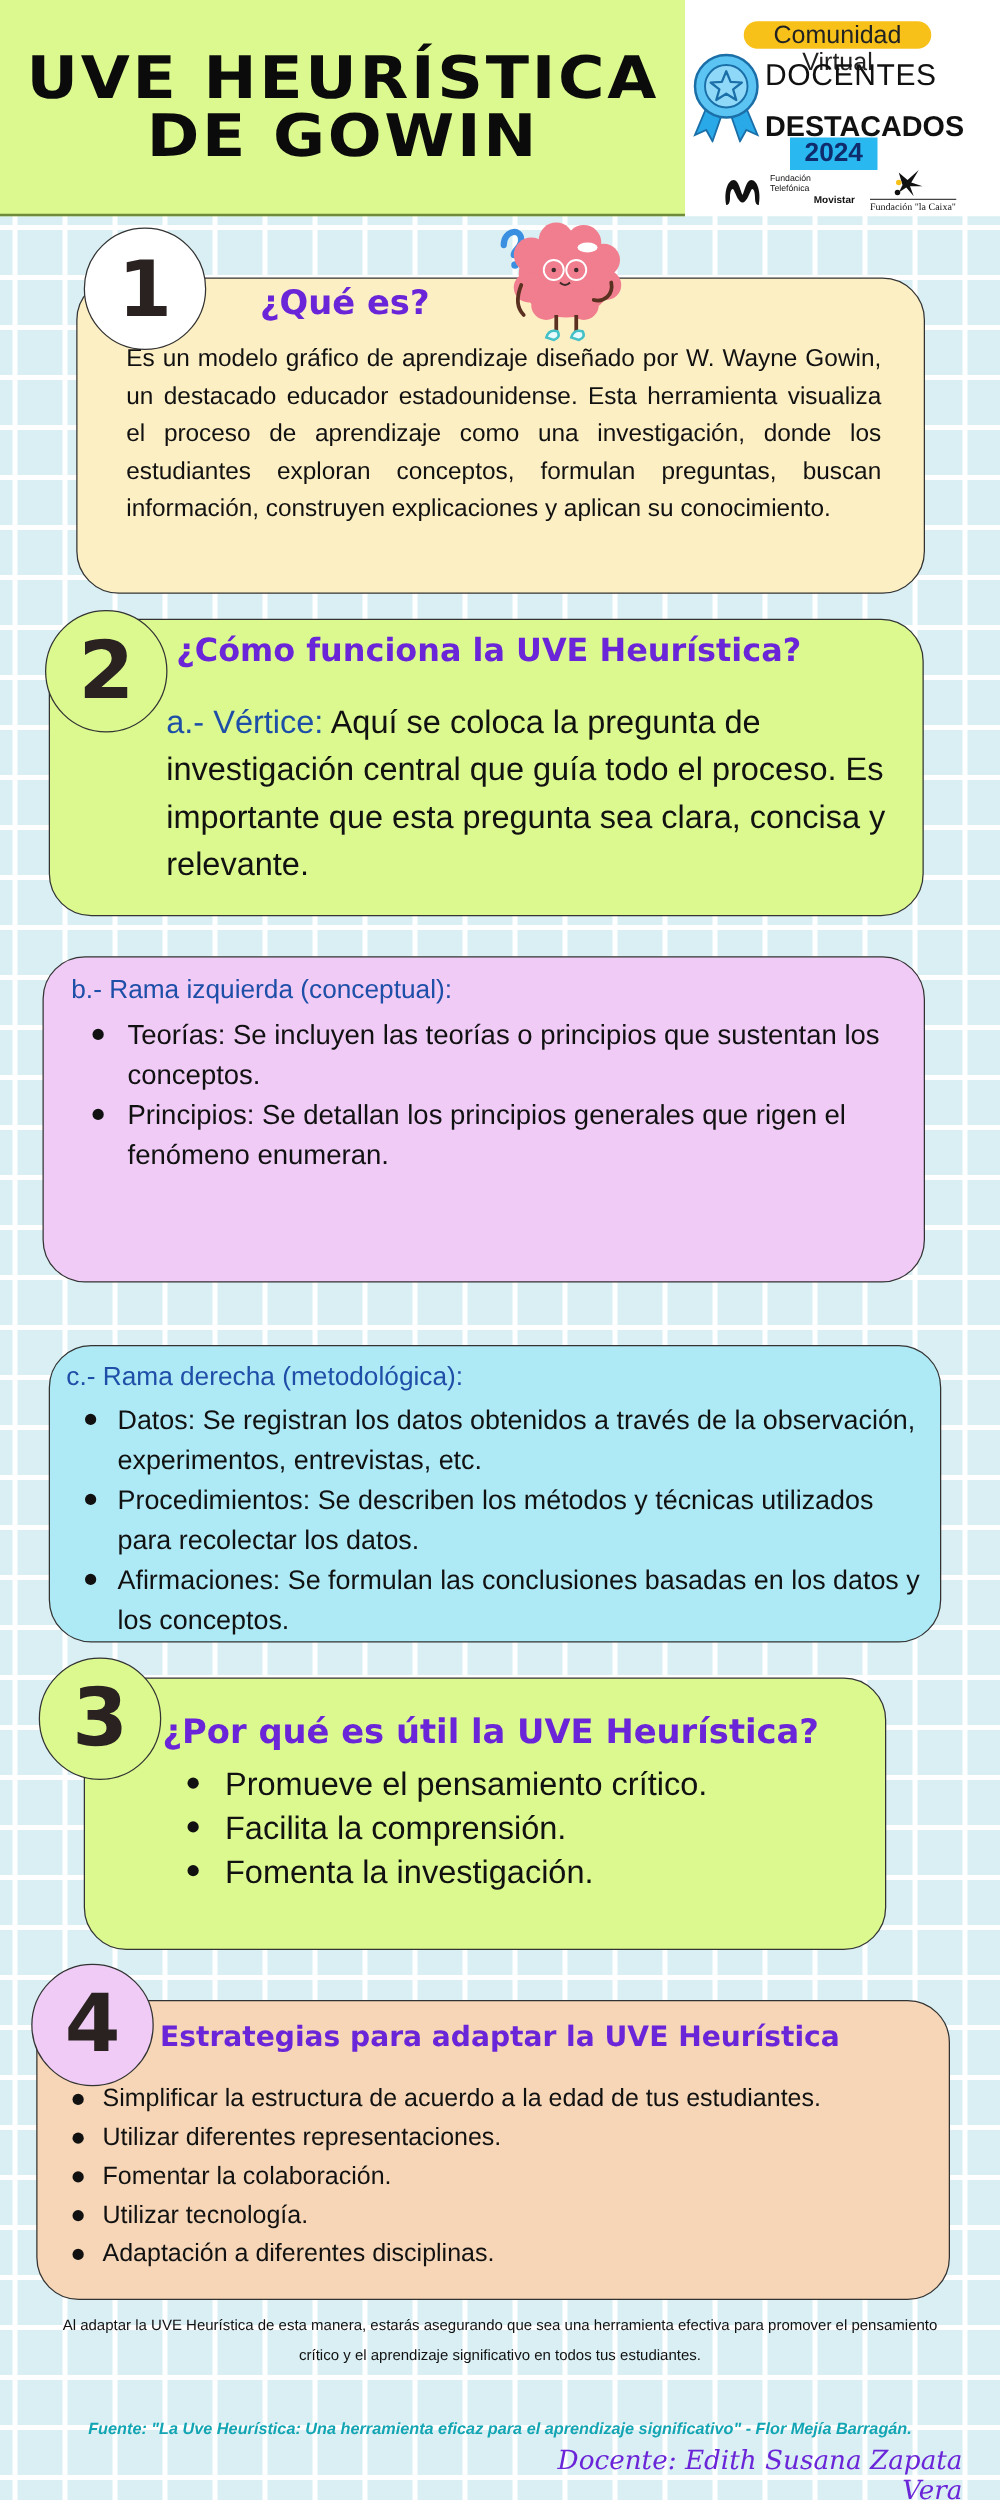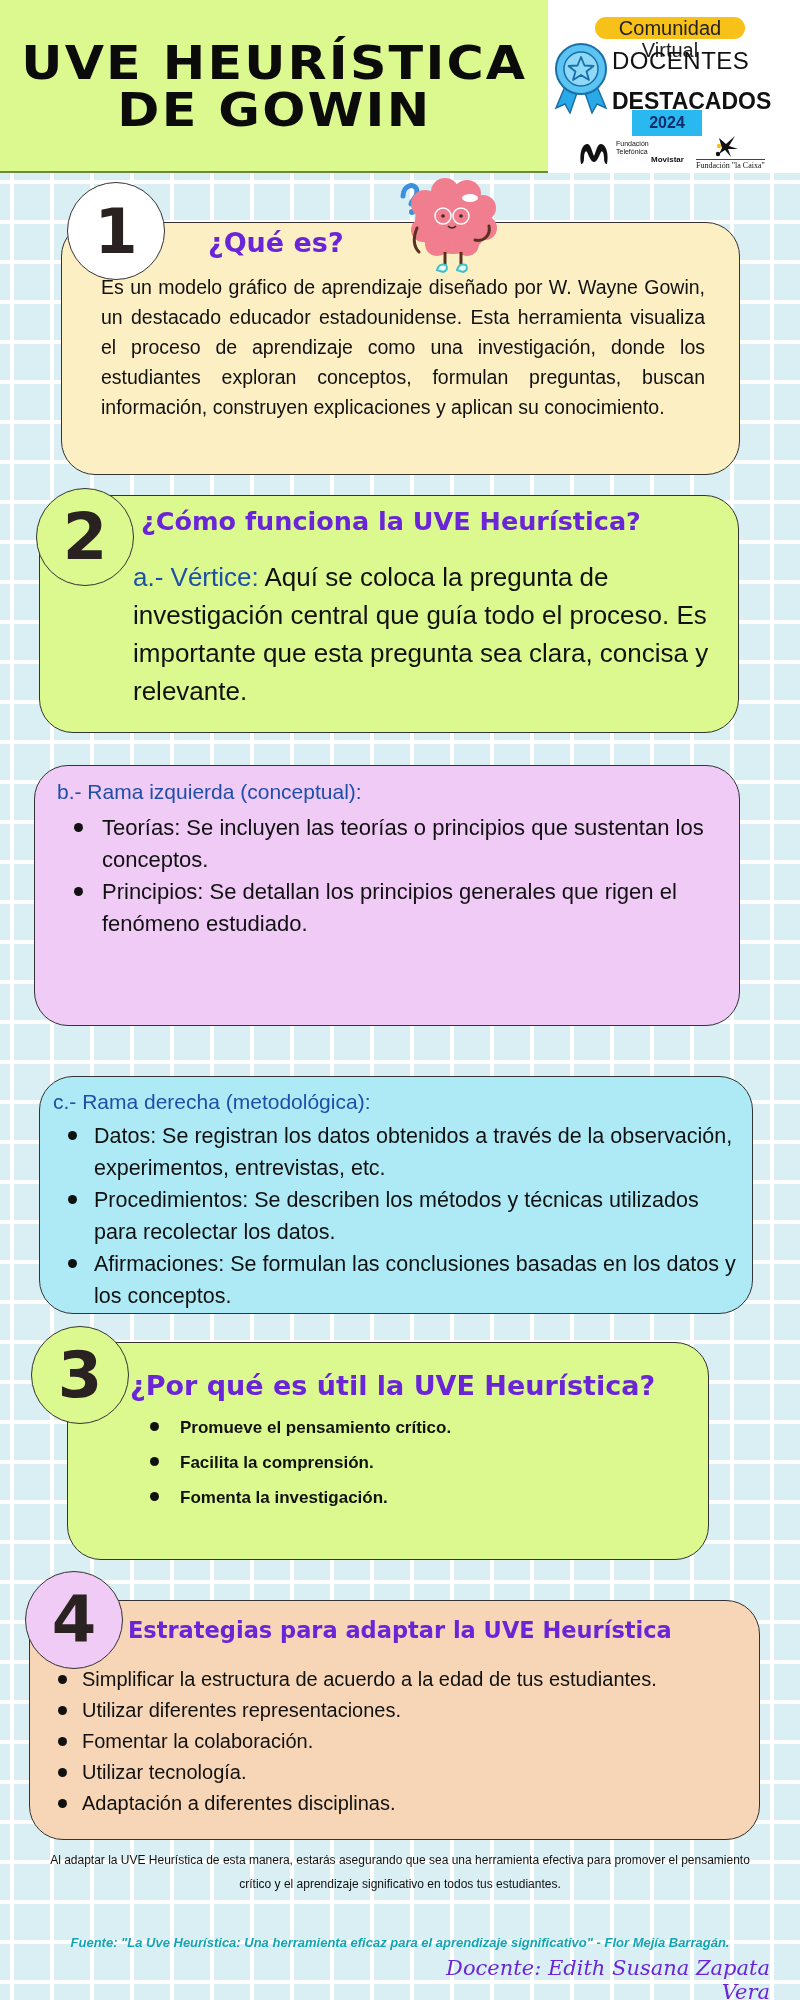"2024" .year-badge { font-size: 16px -> 21px }
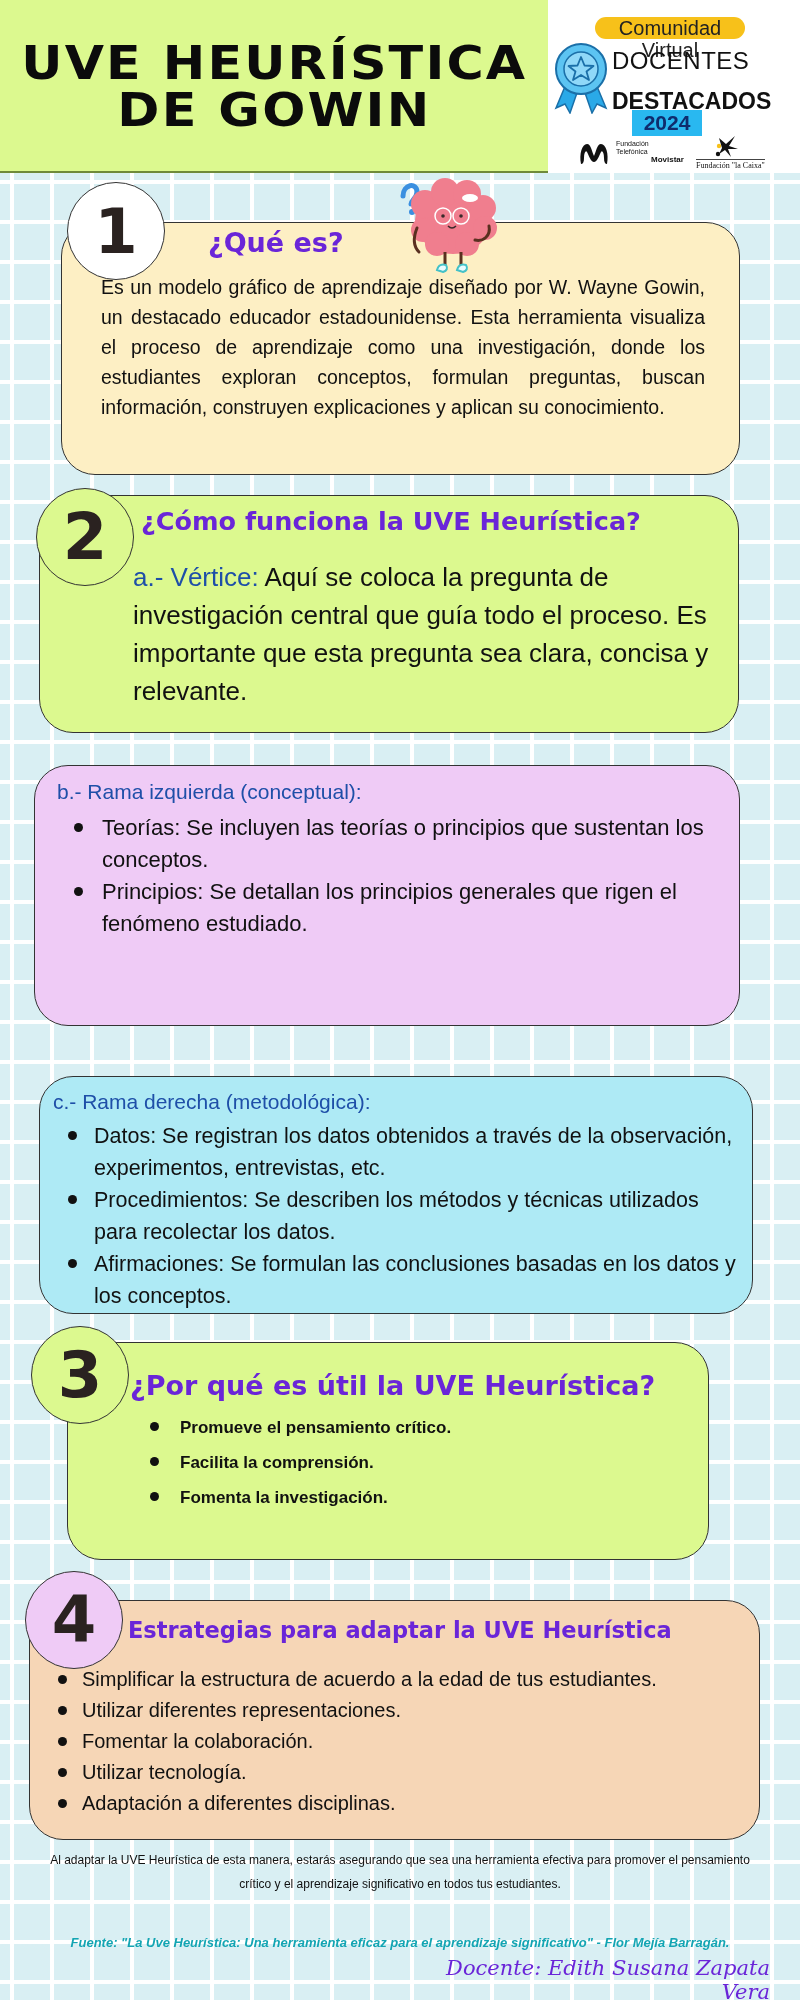"Principios: Se detallan los principios" li { text: estudiado -> enumeran }
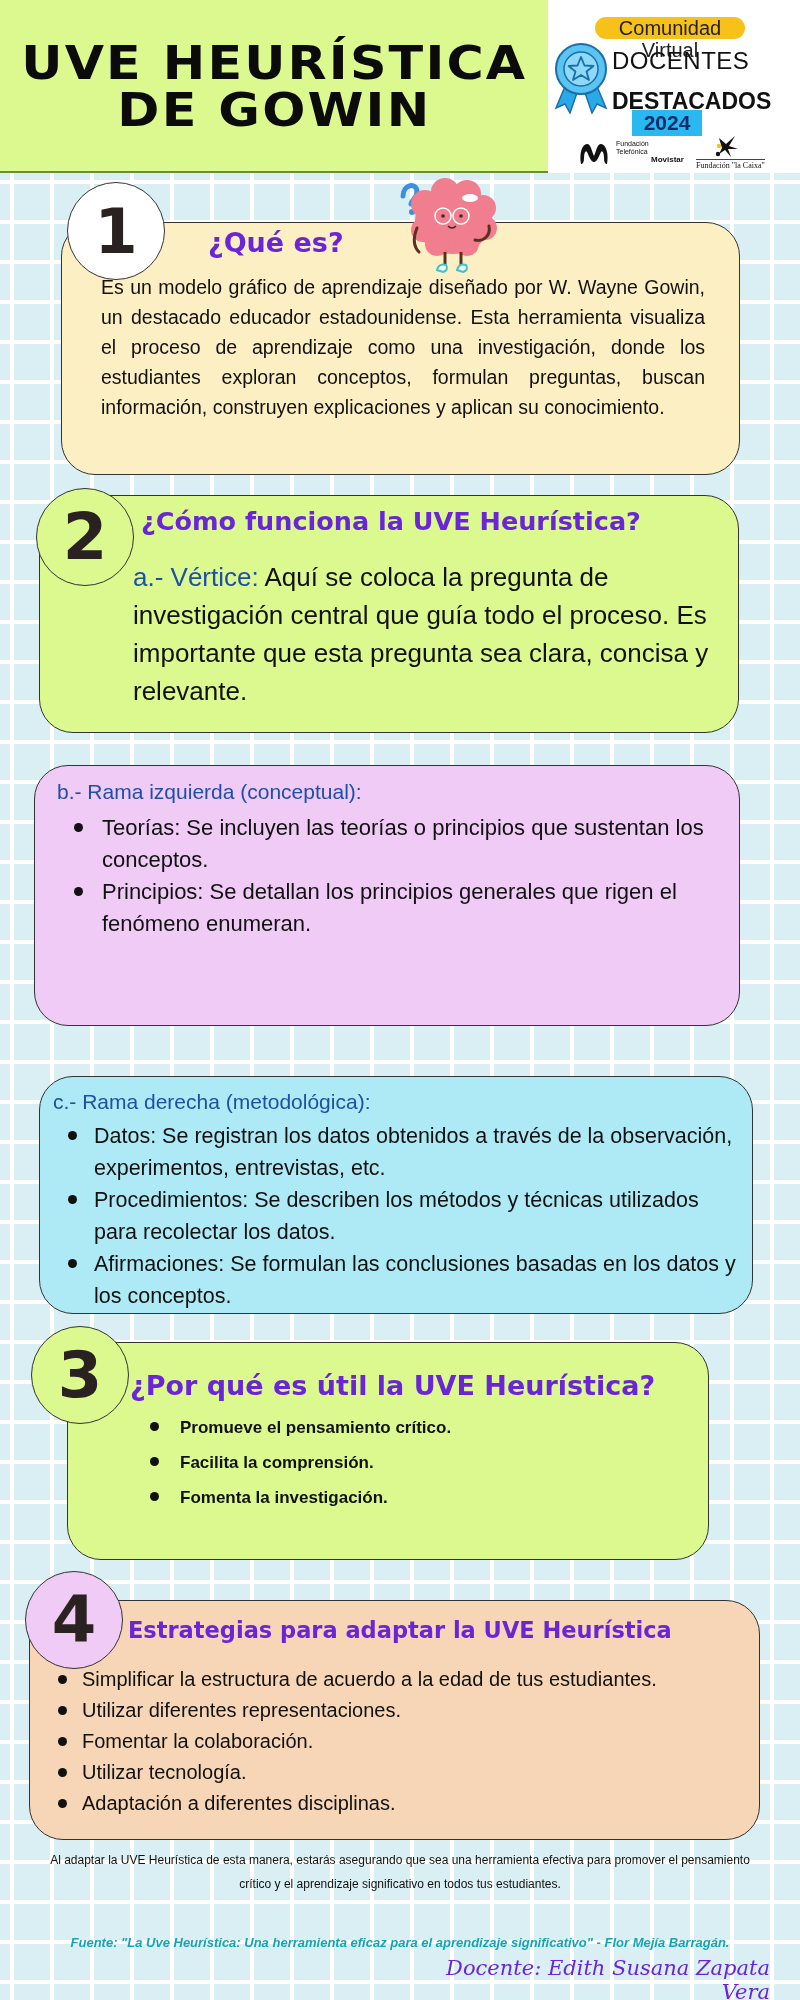"Promueve el pensamiento crítico." .list3 { font-size: 17px -> 26px; font-weight: bold -> none }
